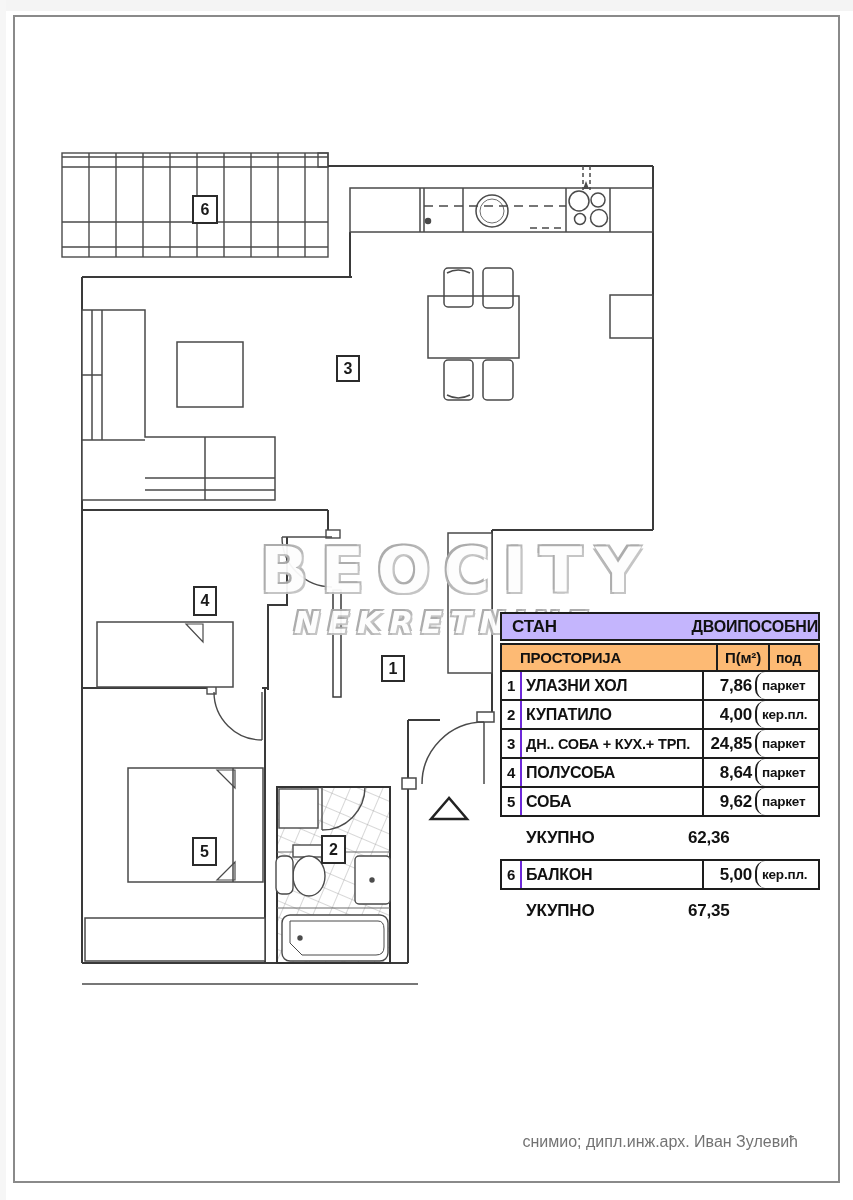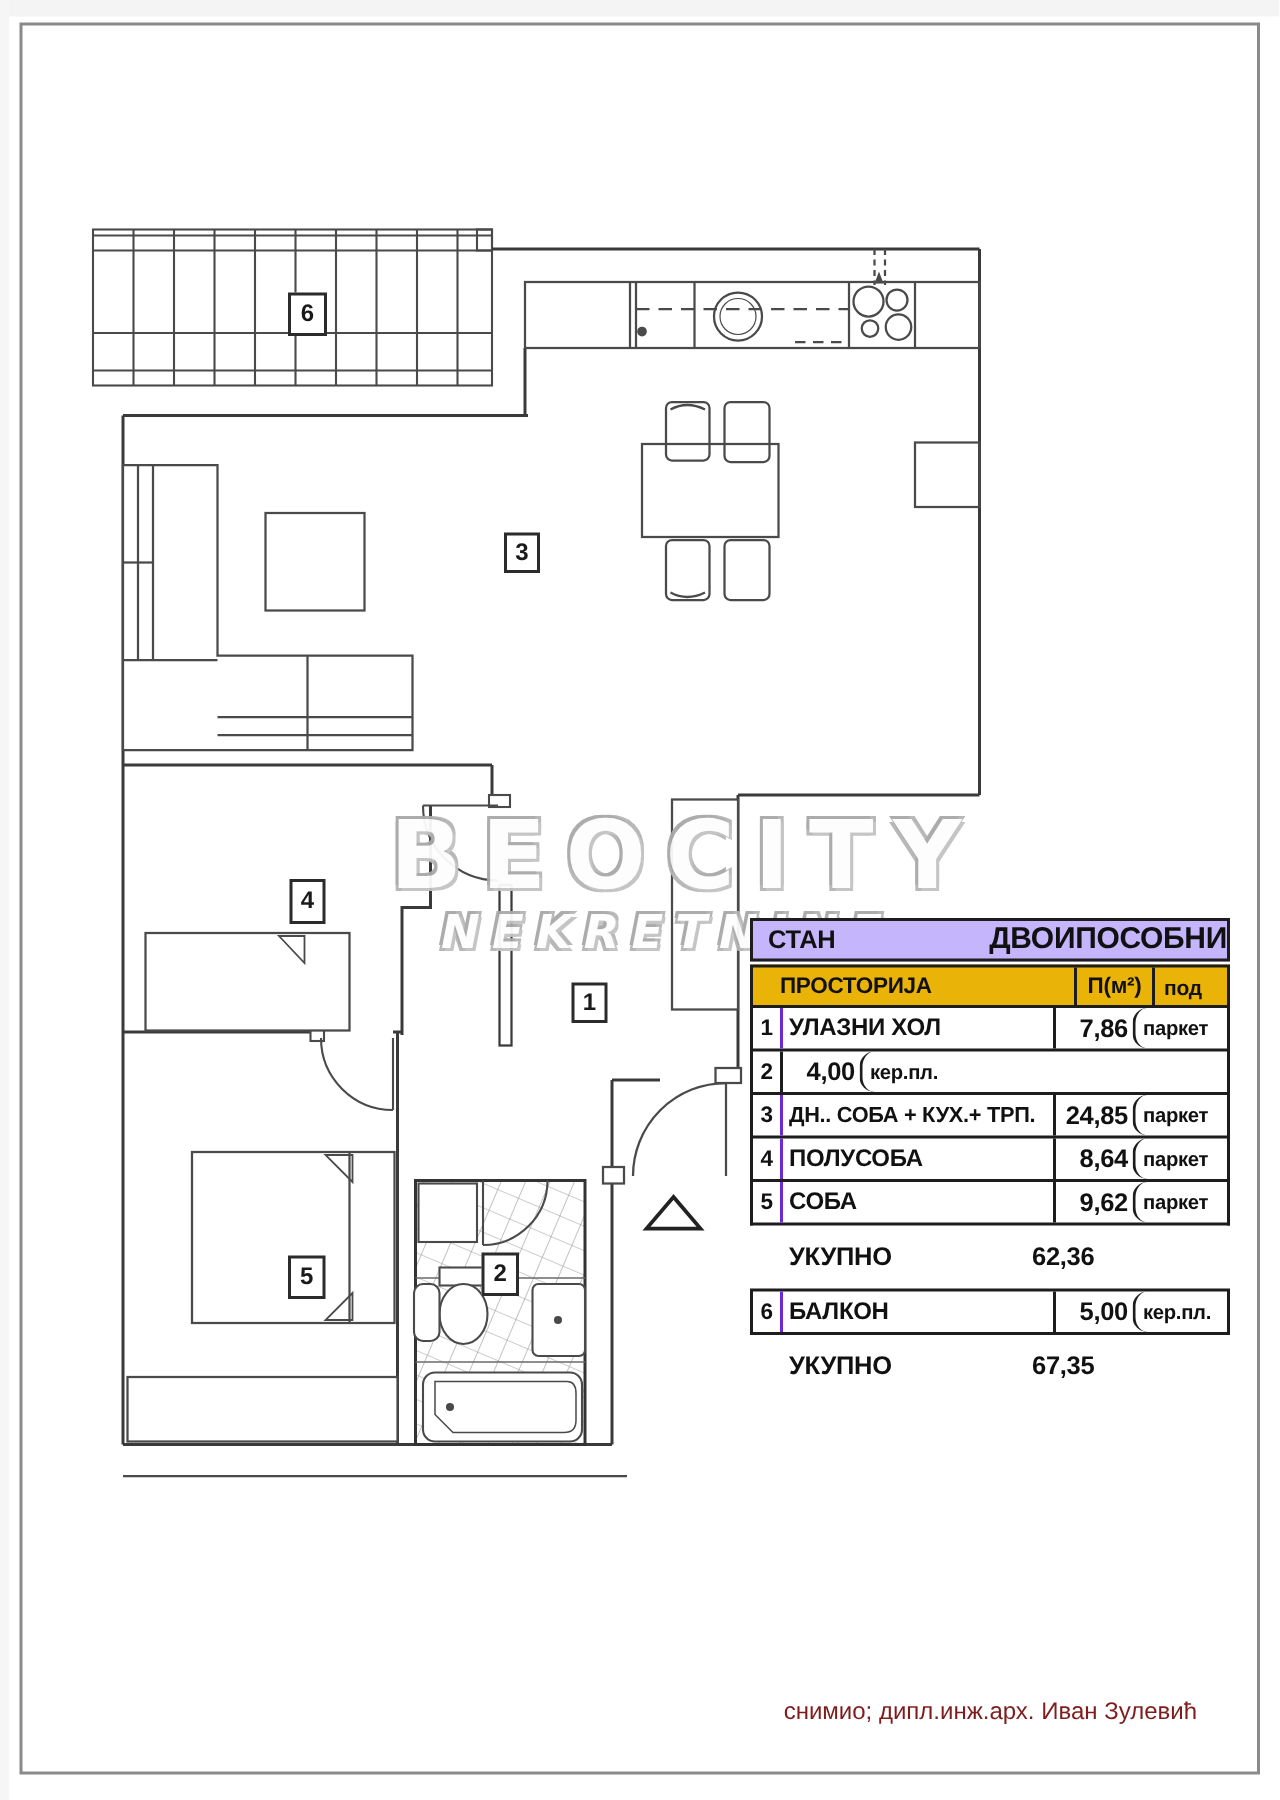"ДВОИПОСОБНИ" .t-title .tr { font-size: 20px -> 16px }
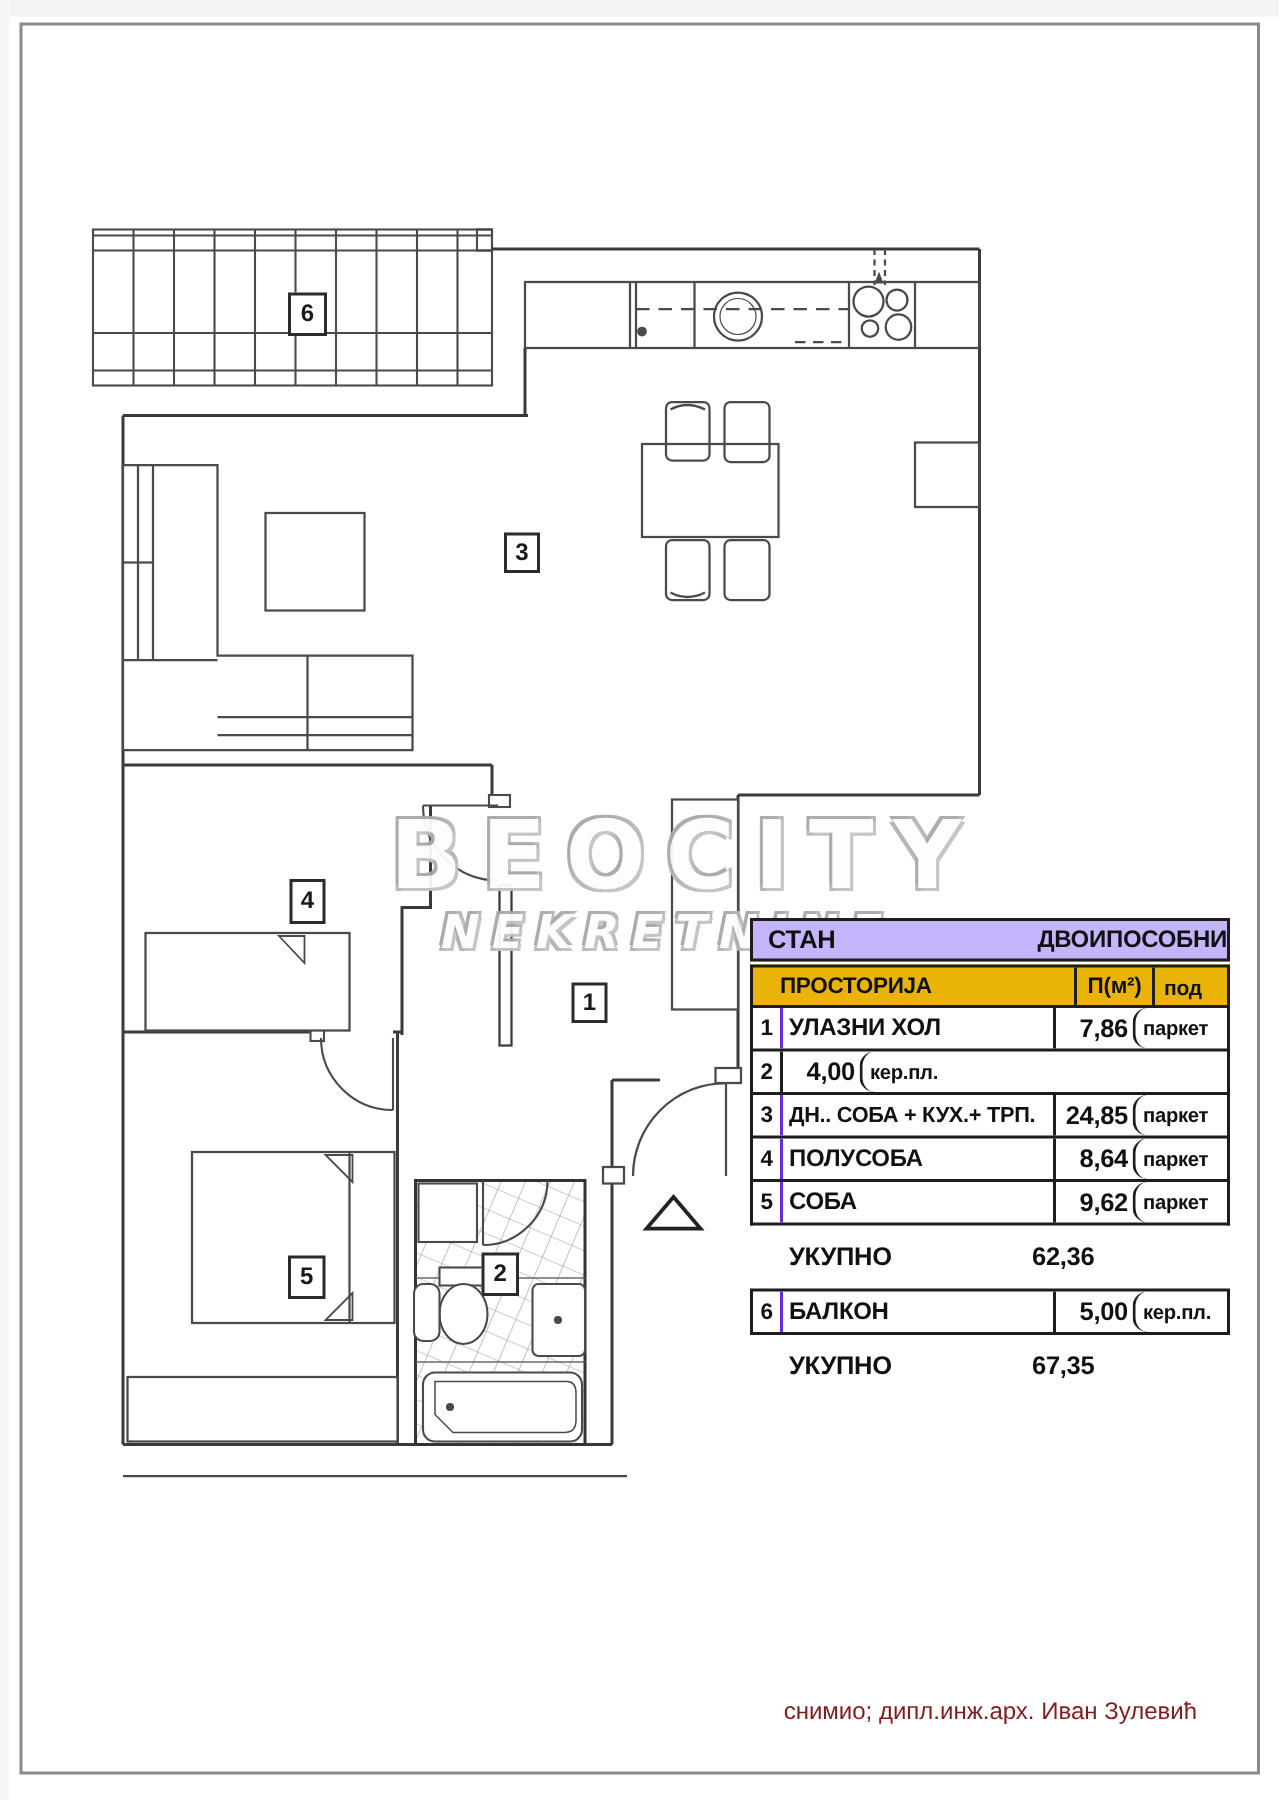"ПРОСТОРИЈА" .t-colhead { background: #eab308 -> #fdba74 }
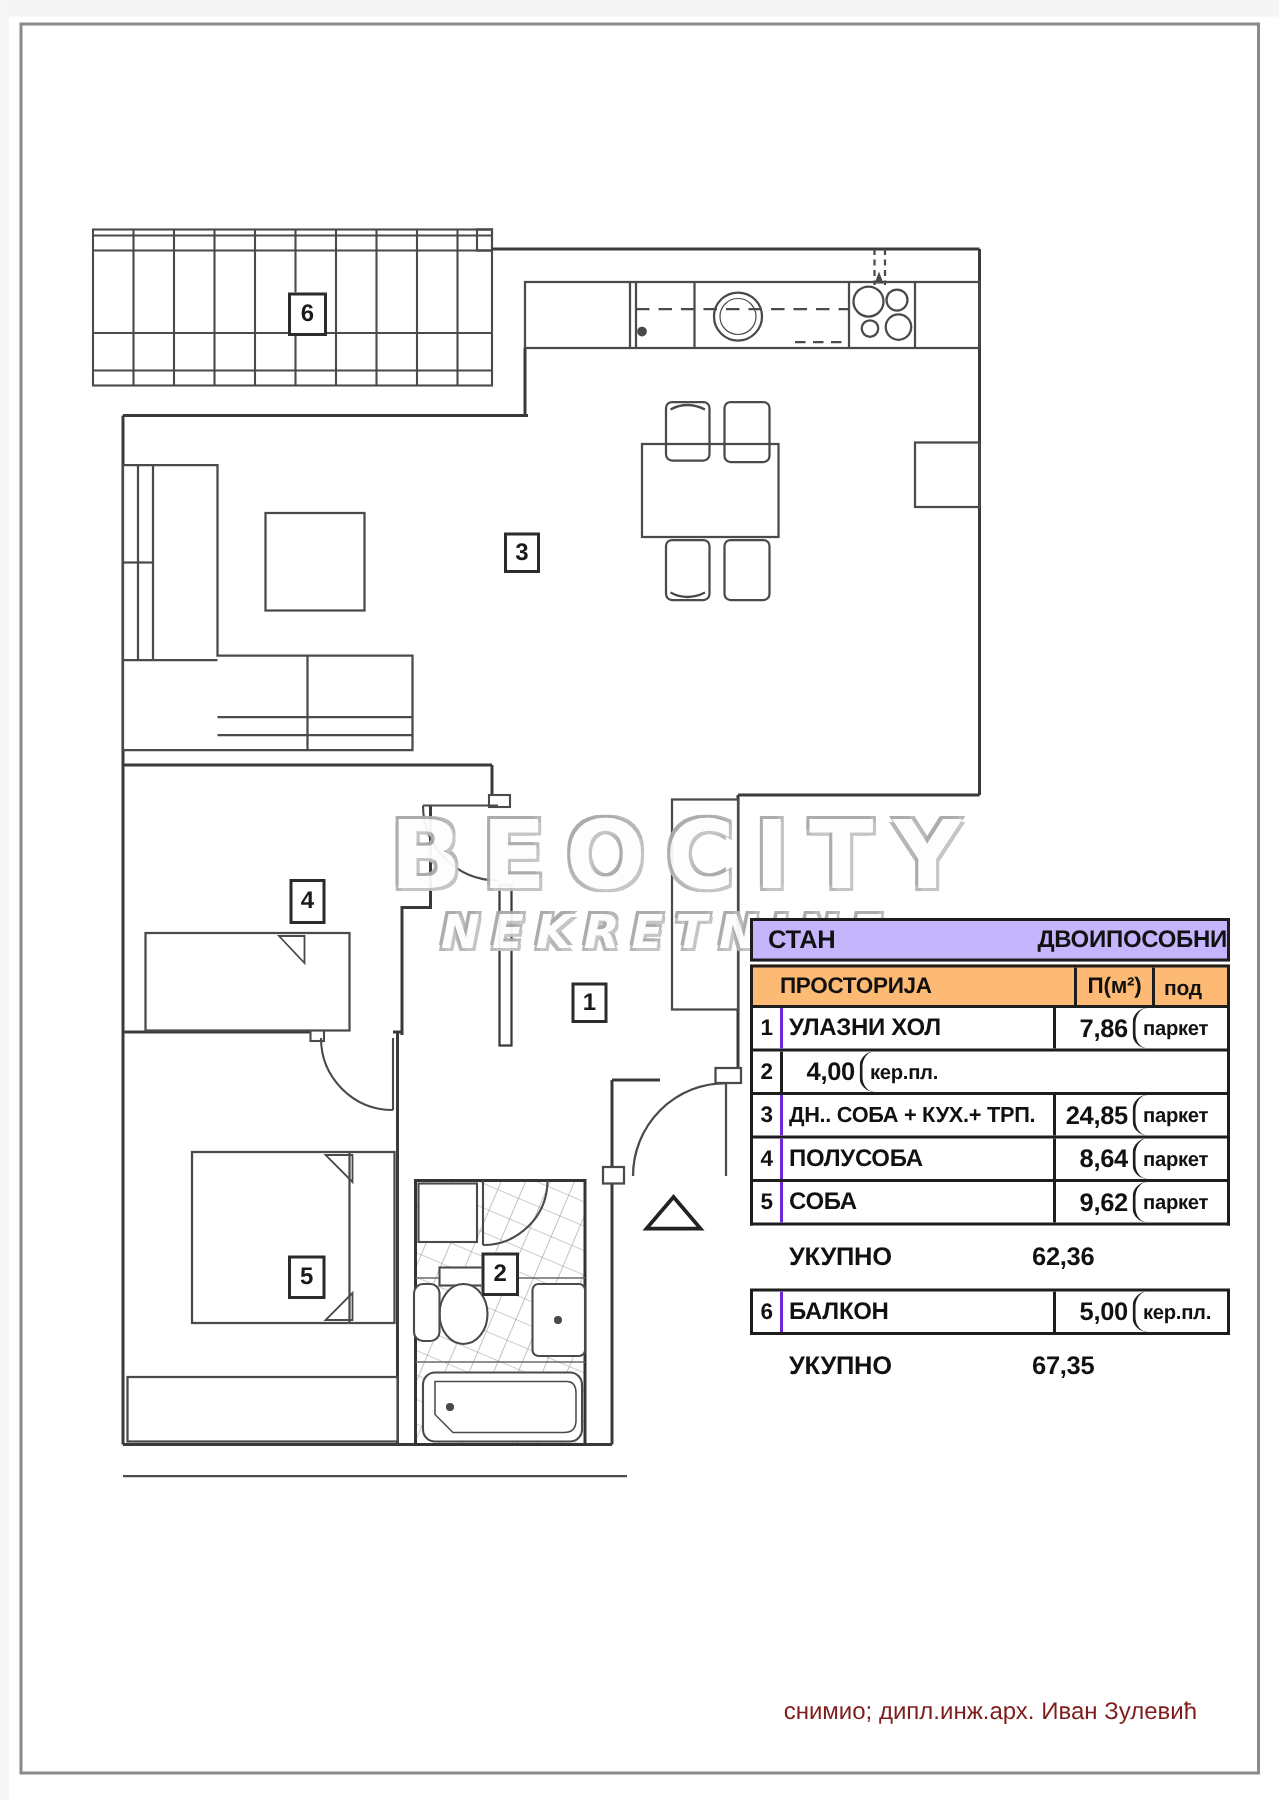"КУПАТИЛО" span.c-name { html: none -> <span>КУПАТИЛО</span> }
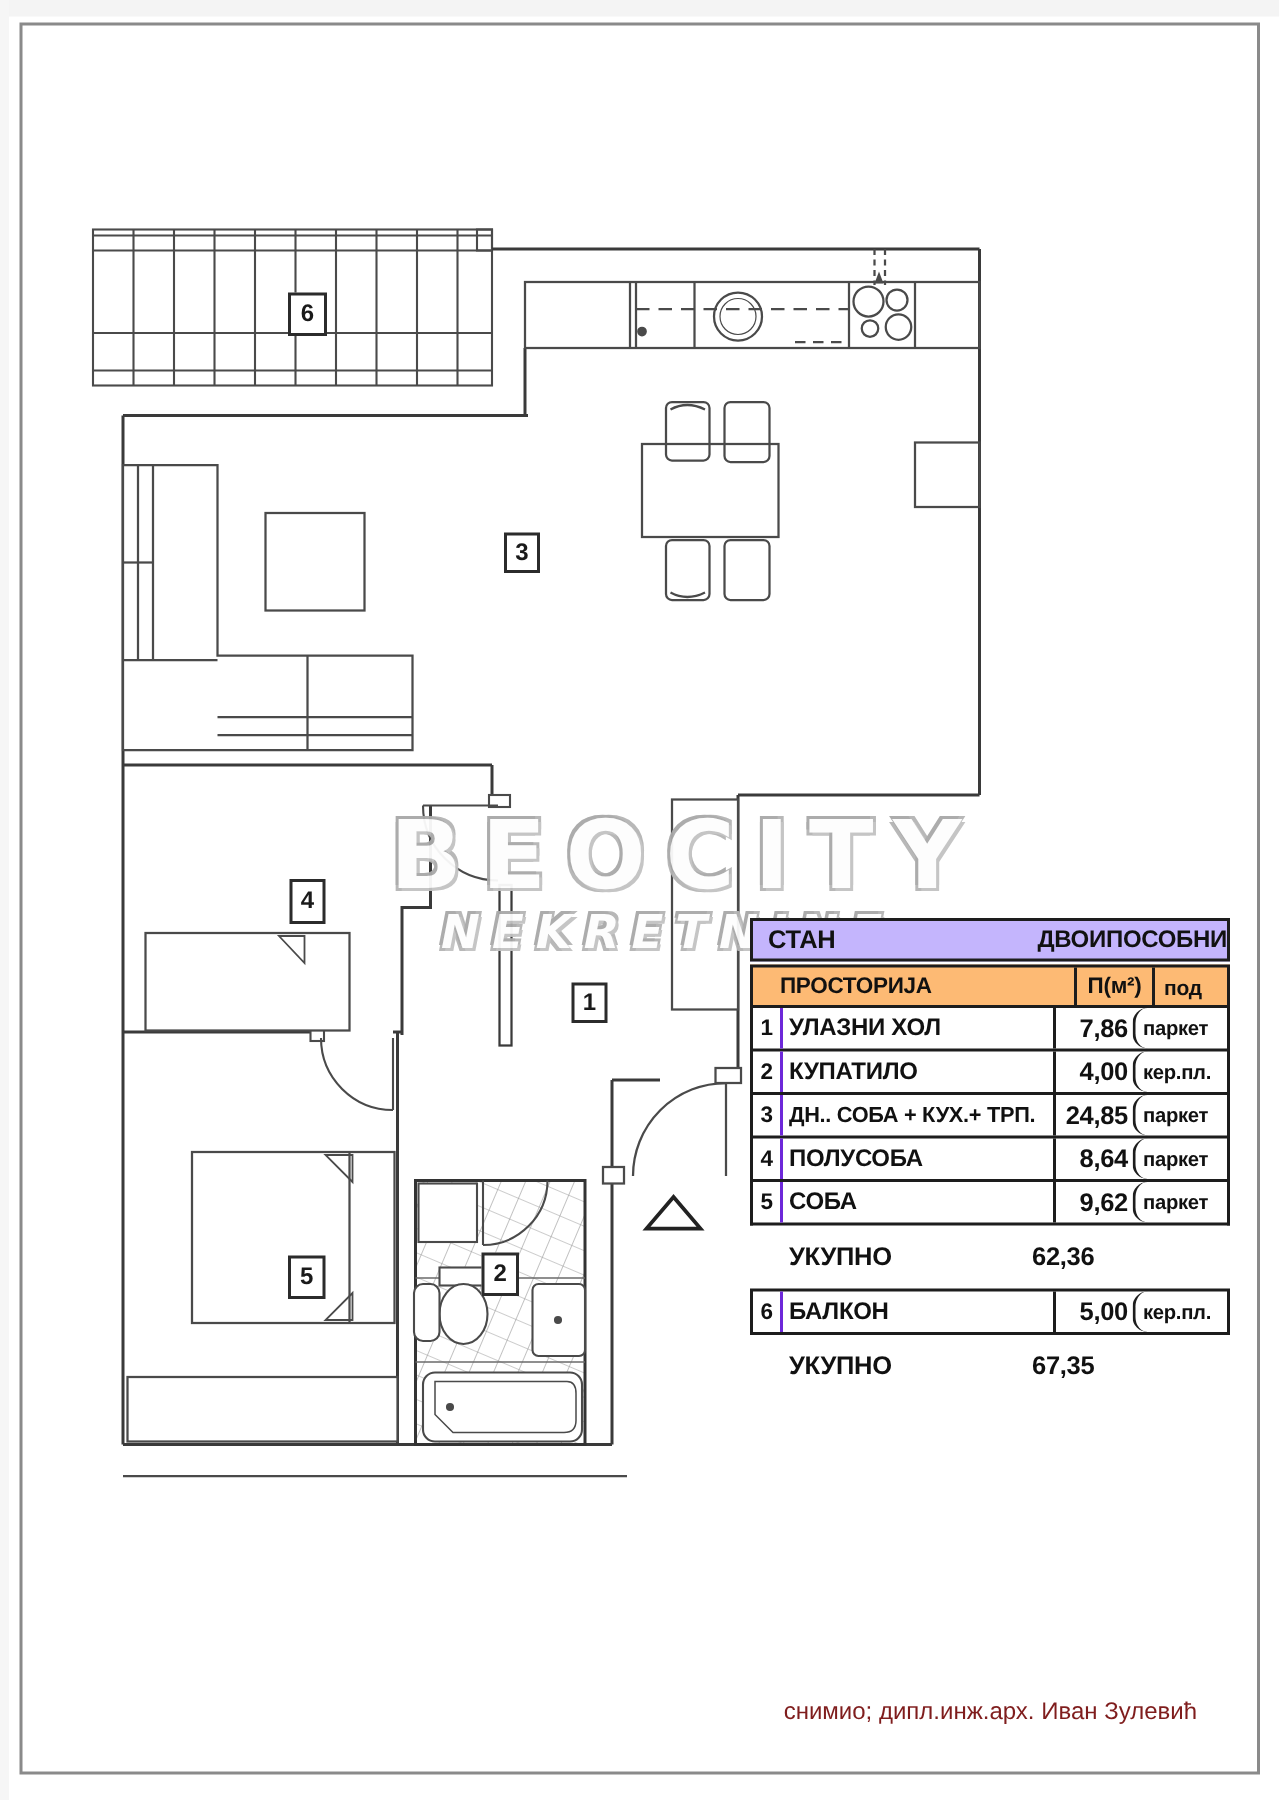"снимио; дипл.инж.арх. Иван Зулевић" .credit { color: #7f1d1d -> #737373 }
